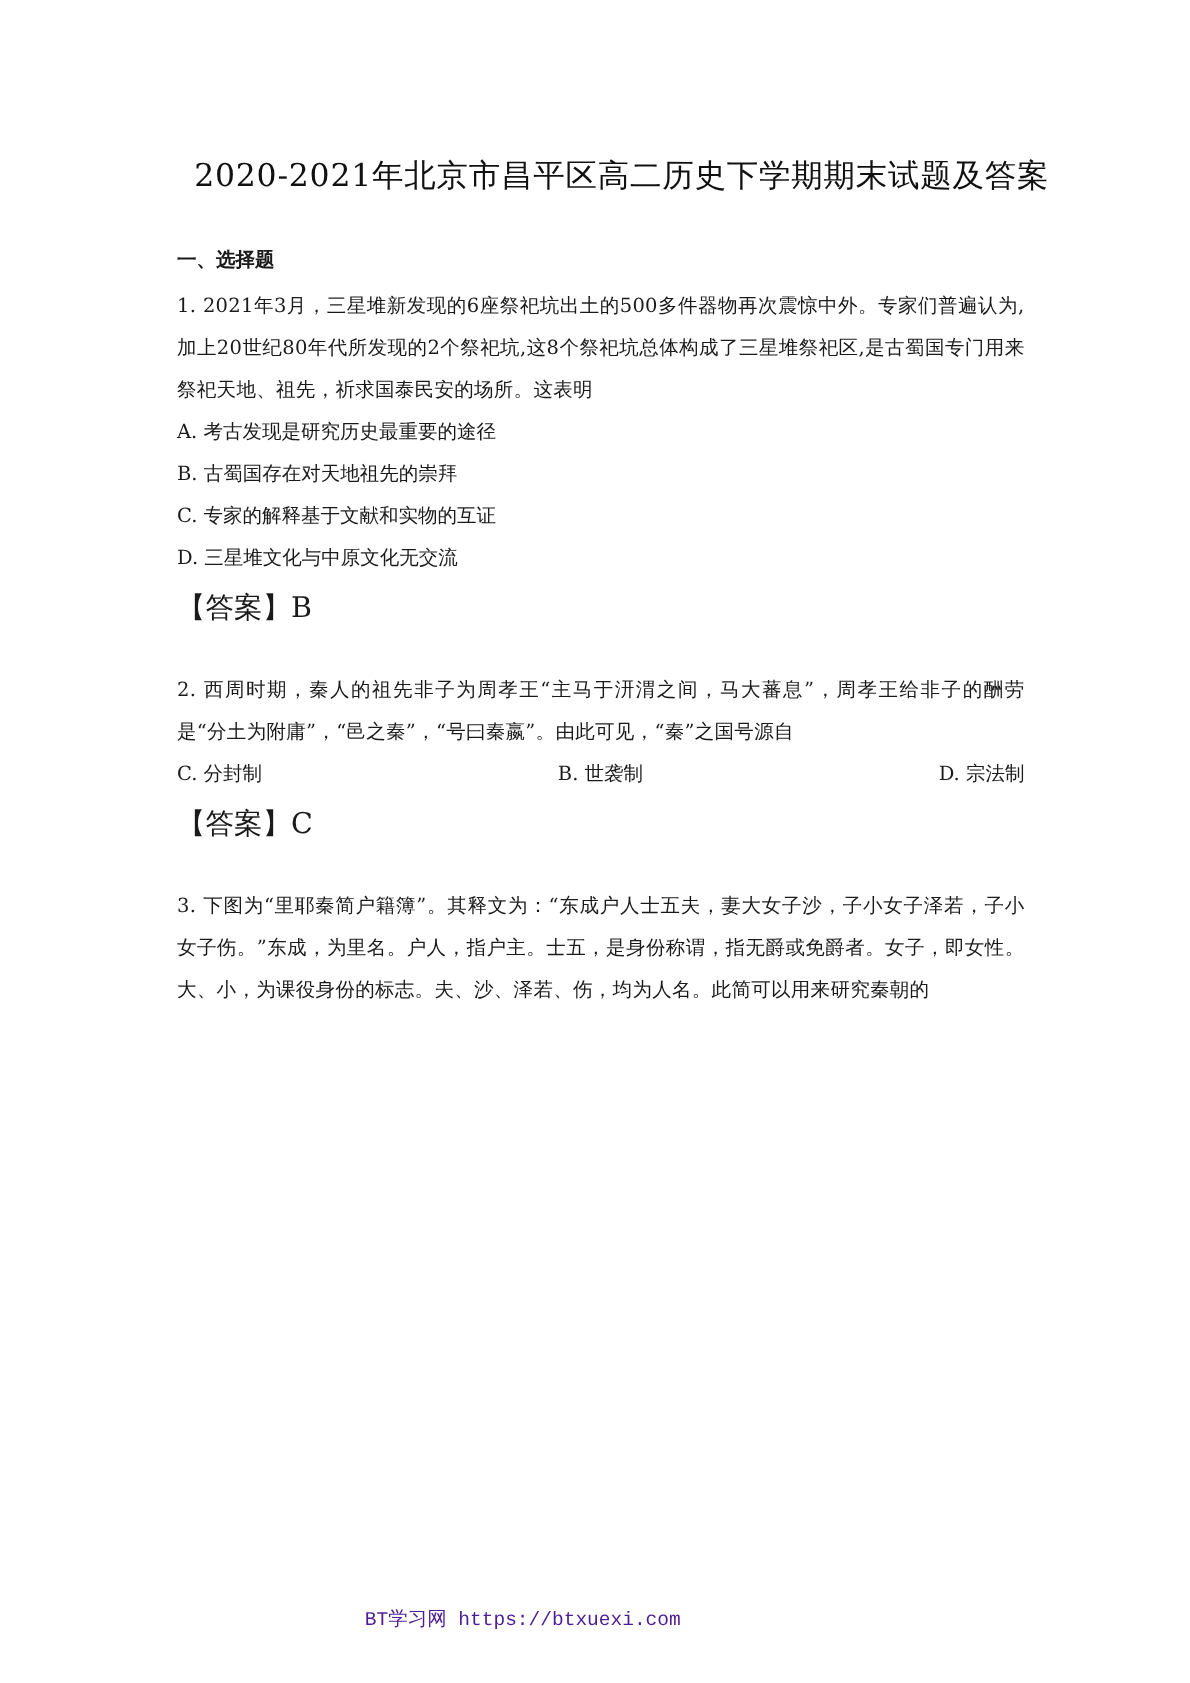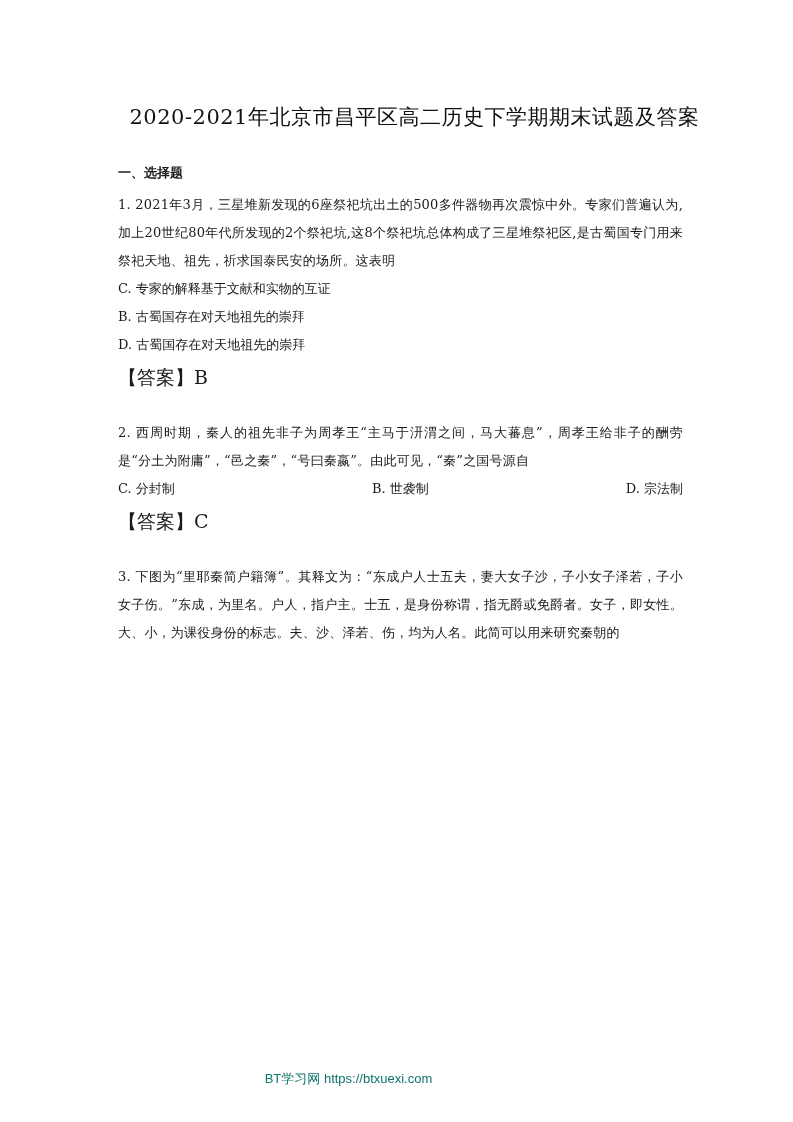"A. 考古发现是研究历史最重要的途径" div.option { html: none -> <div>A. 考古发现是研究历史最重要的途径</div> }
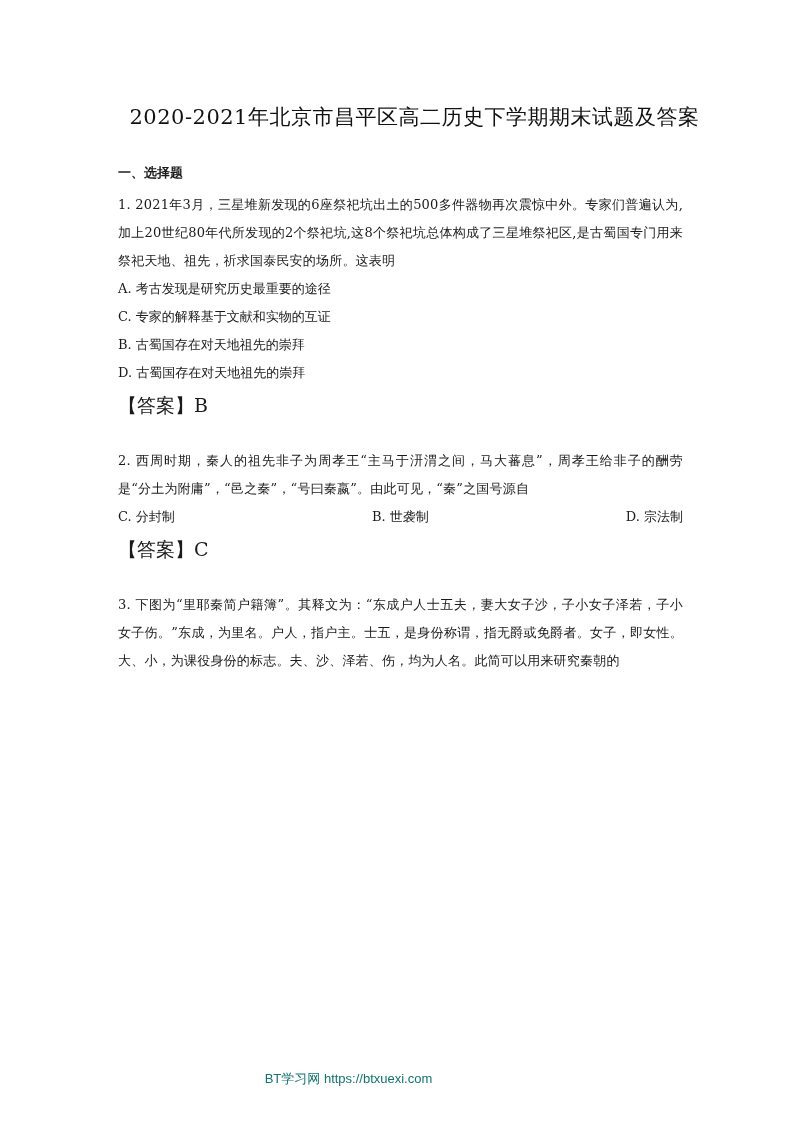"C. 专家的解释基于文献和实物的互证" div.option { order: before "B. 古蜀国存在对天地祖先的崇拜" -> after "B. 古蜀国存在对天地祖先的崇拜" }
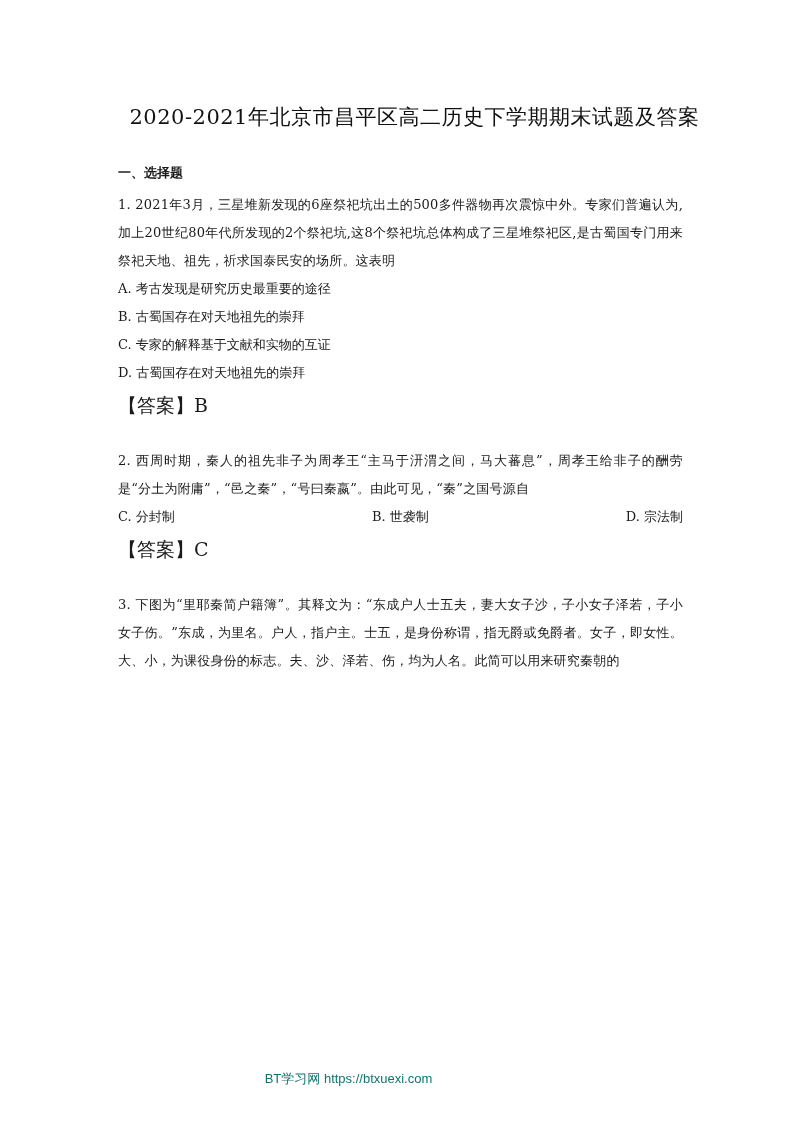"D. 古蜀国存在对天地祖先的崇拜" div.option { text: 古蜀国存在对天地祖先的崇拜 -> 三星堆文化与中原文化无交流 }
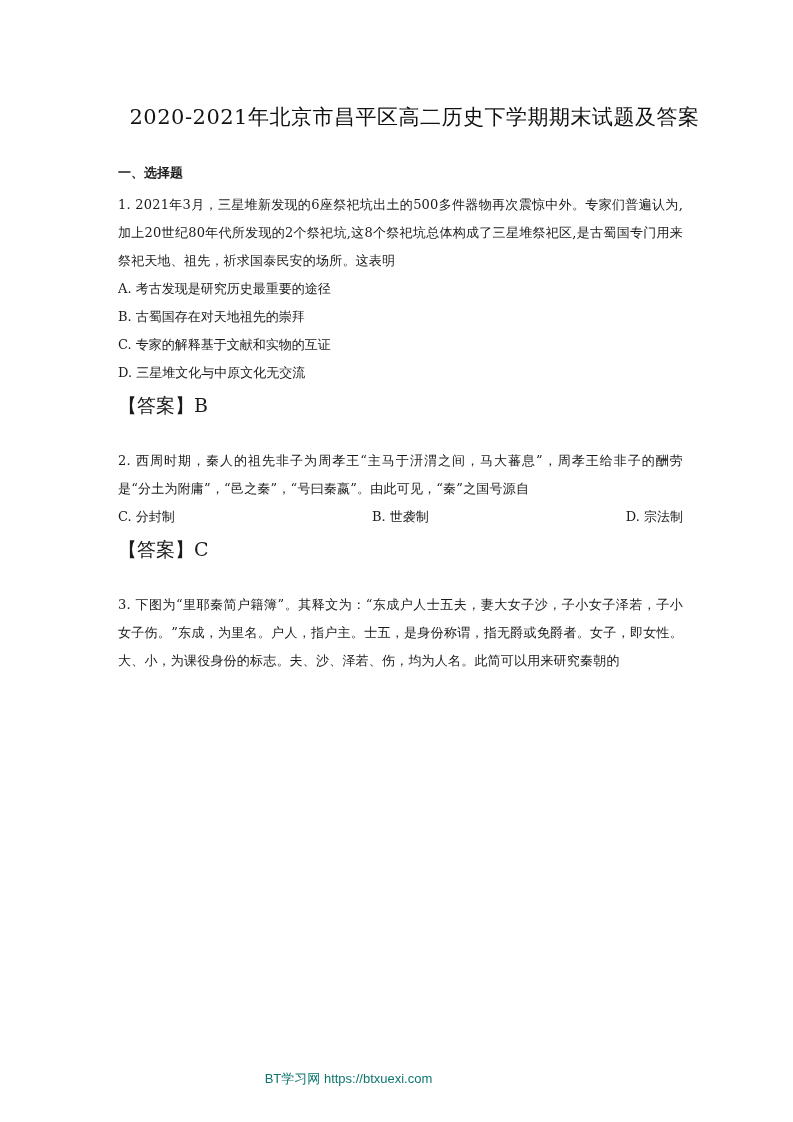"BT学习网 https://btxuexi.com" .footer { color: #0f766e -> #4c1d95; font-family: Liberation Sans, sans-serif -> Liberation Mono, monospace }
